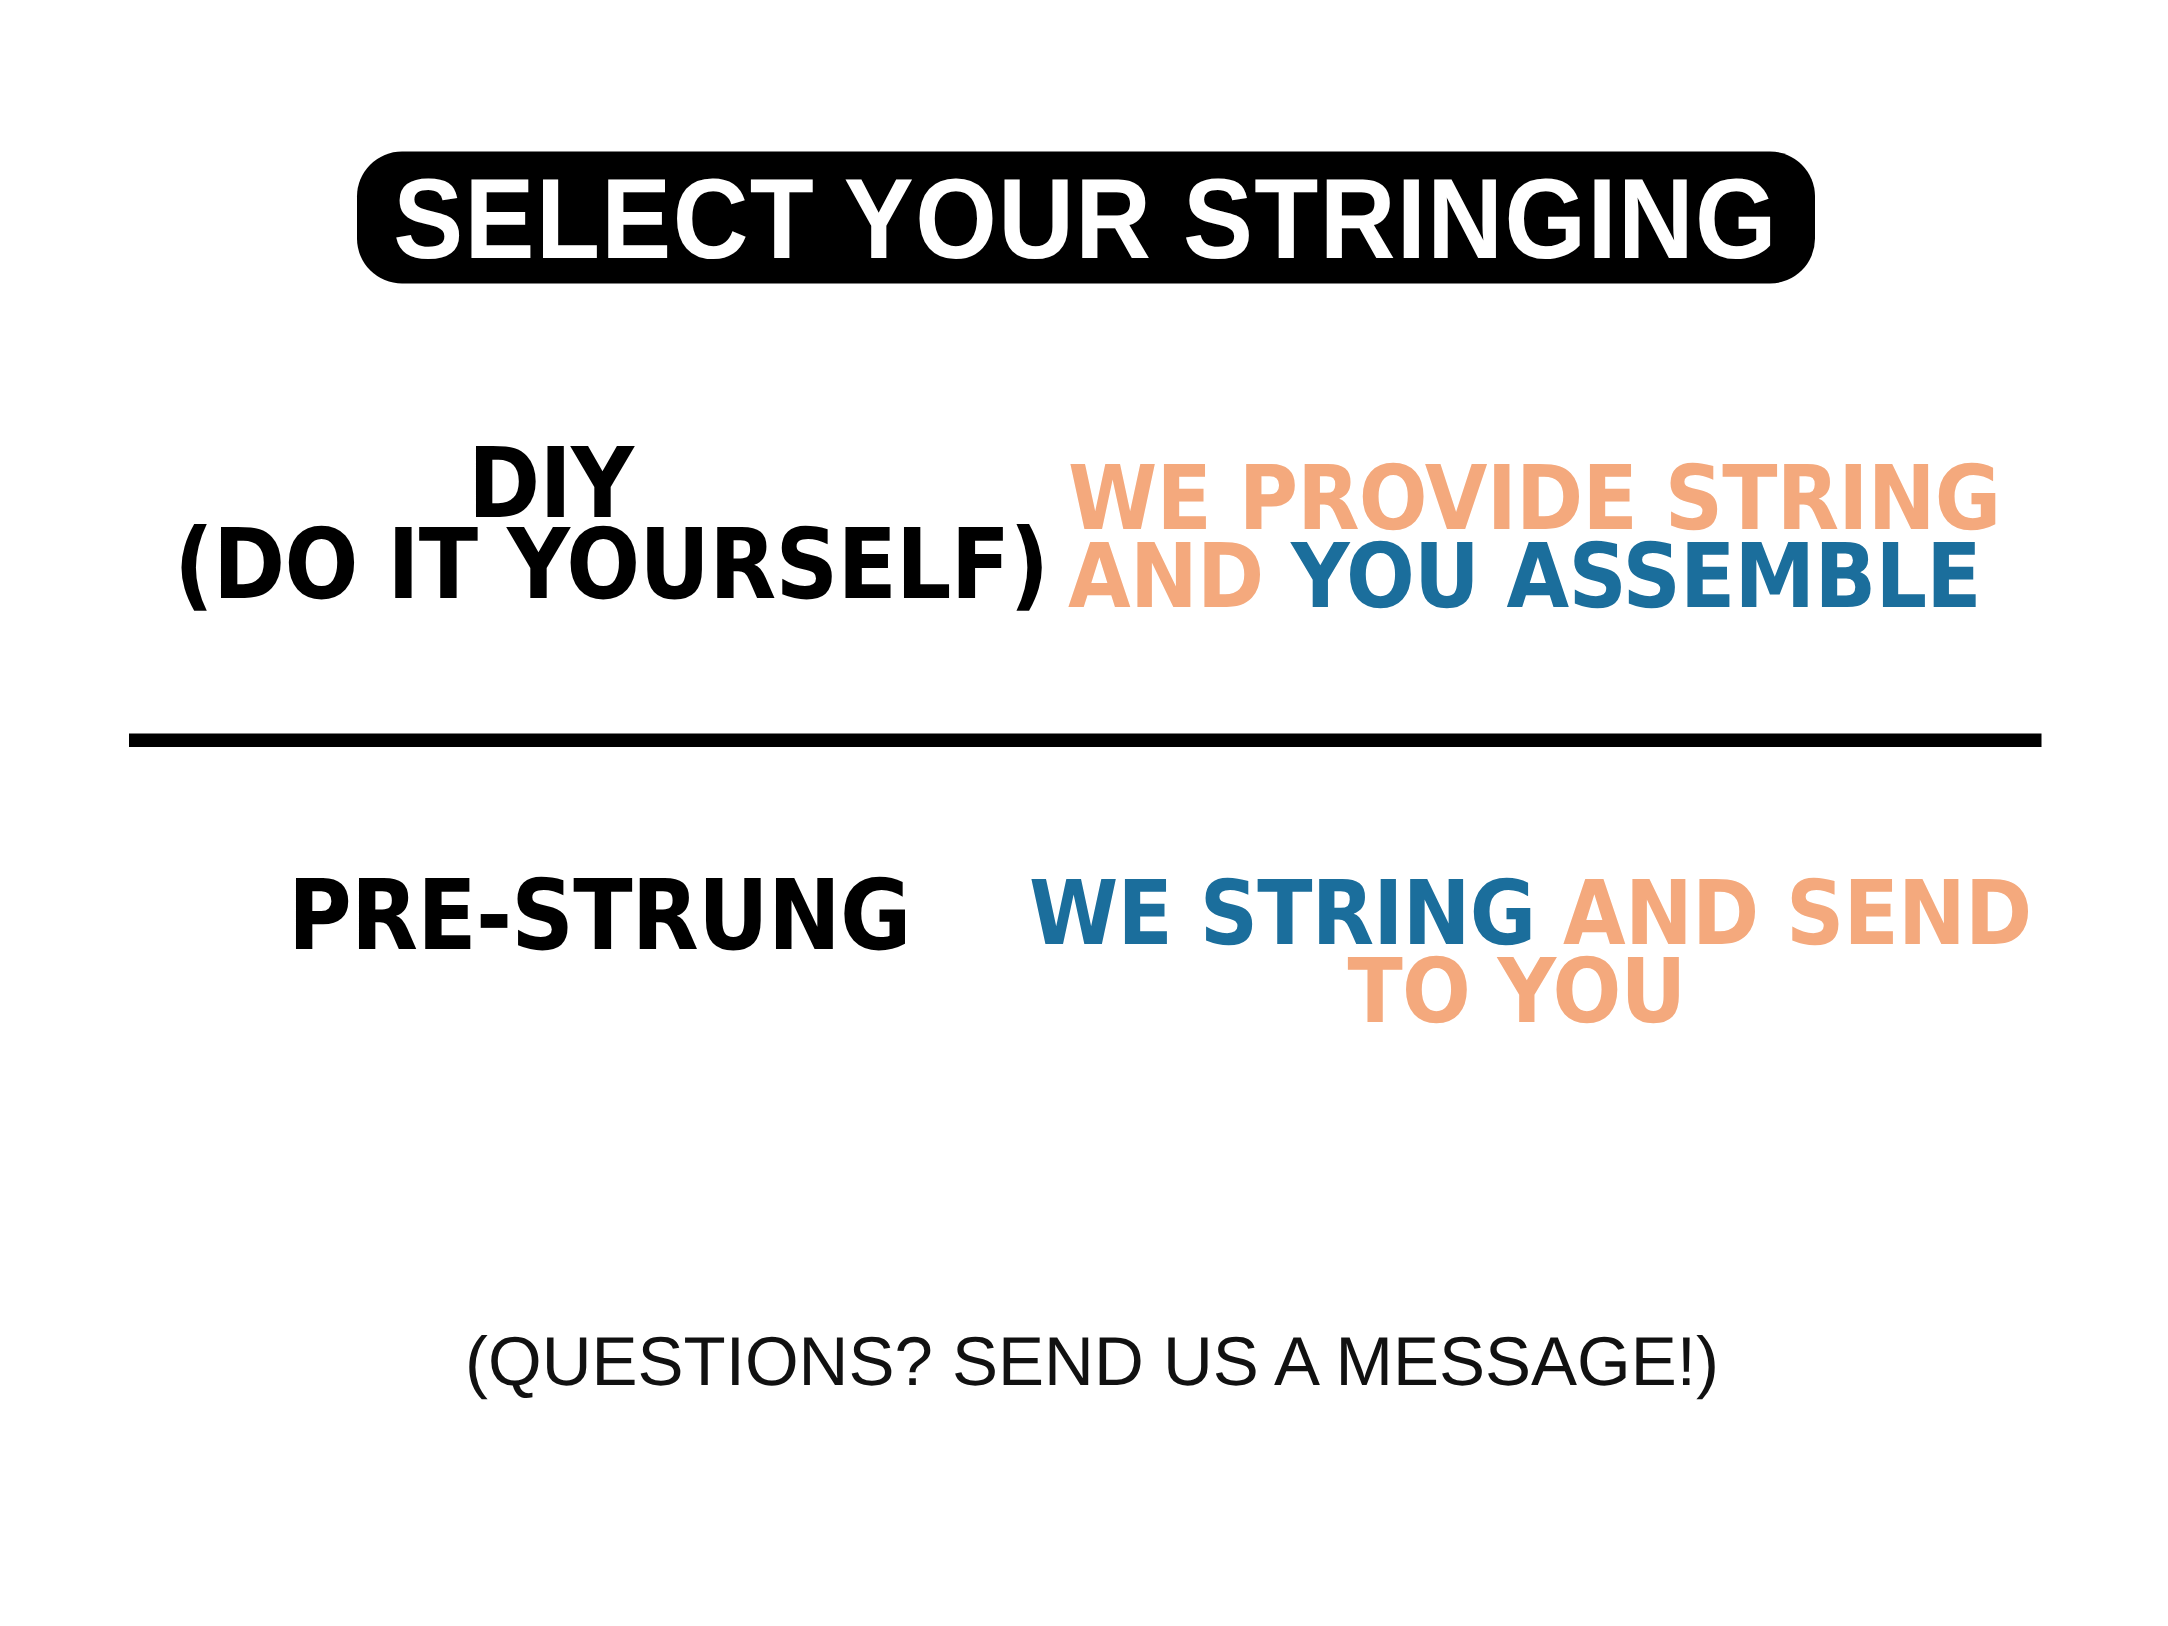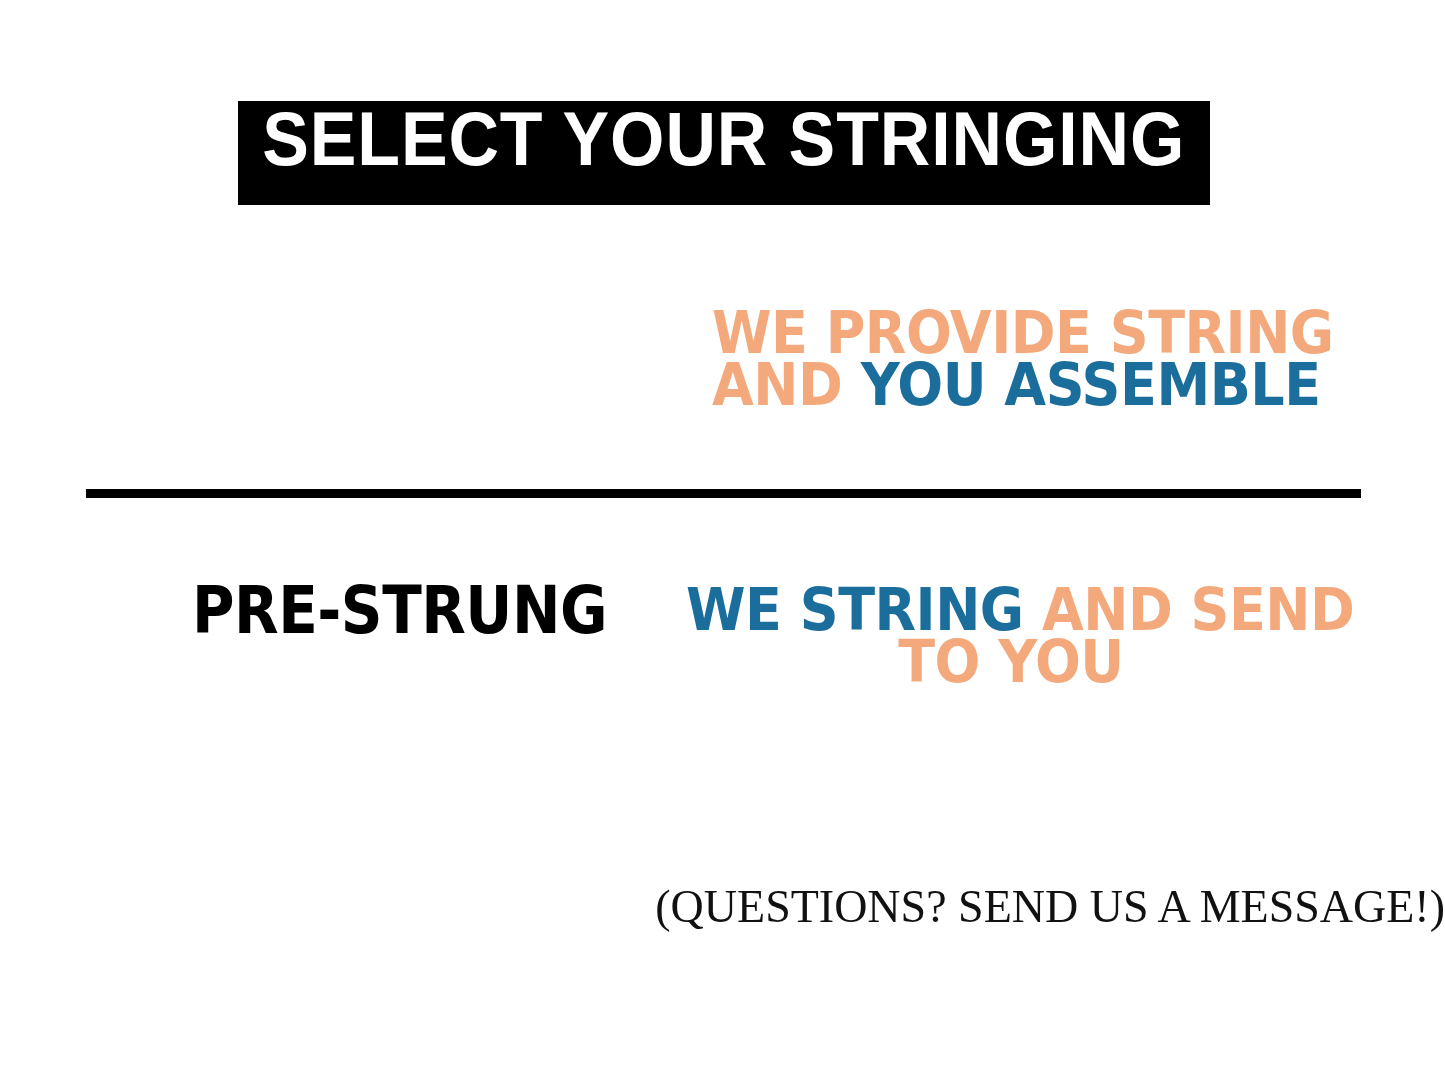"SELECT YOUR STRINGING" .title-banner { align-items: flex-start -> flex-end; border-radius: none -> 30px; height: 104px -> 88px }
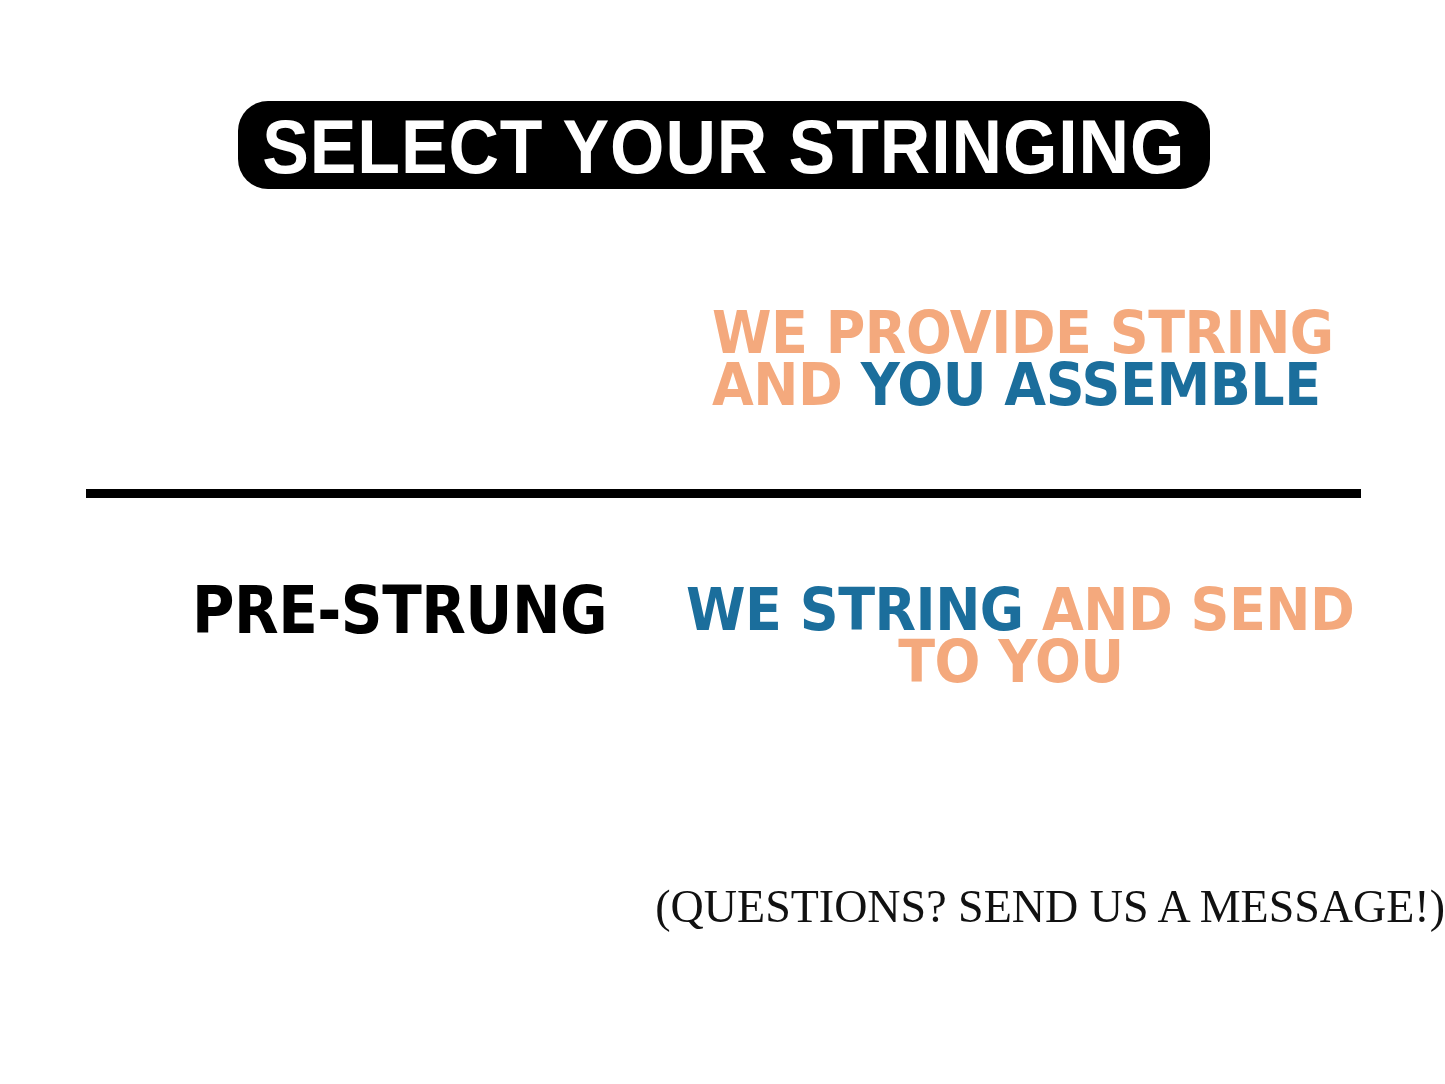"DIY" div.row1-left { html: none -> <div> <span>DIY</span> <span>(DO IT YOURSELF)</span> </div> }
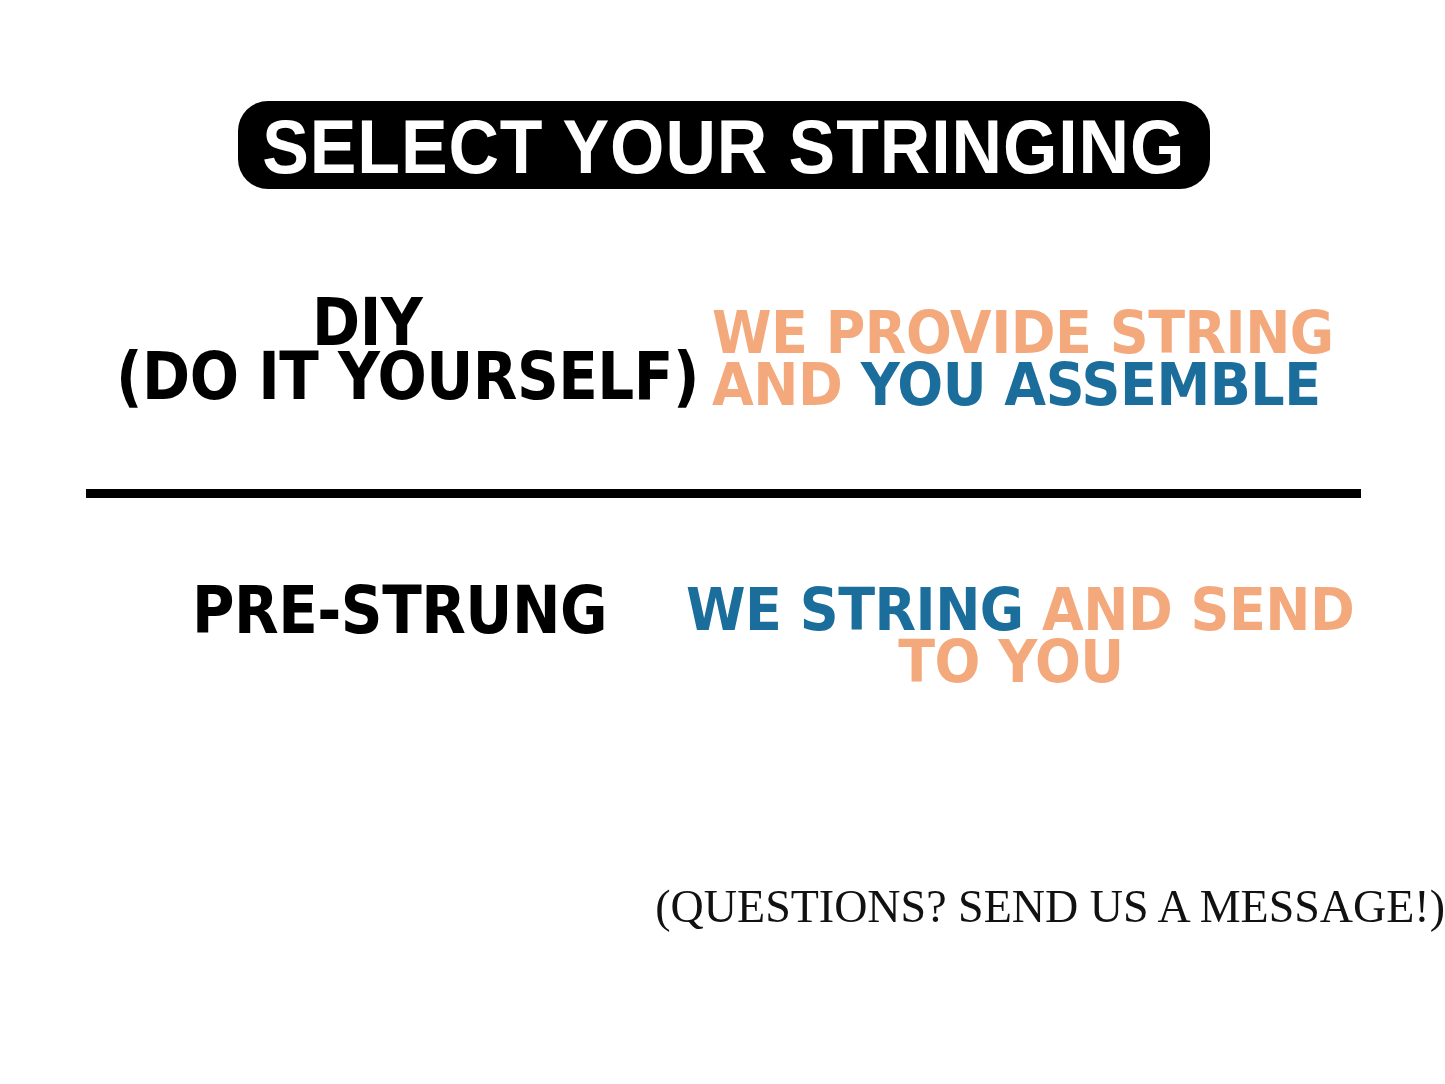"(QUESTIONS? SEND US A MESSAGE!)" .footer-note { font-family: Liberation Serif, serif -> Liberation Sans, sans-serif; text-align: right -> center }
